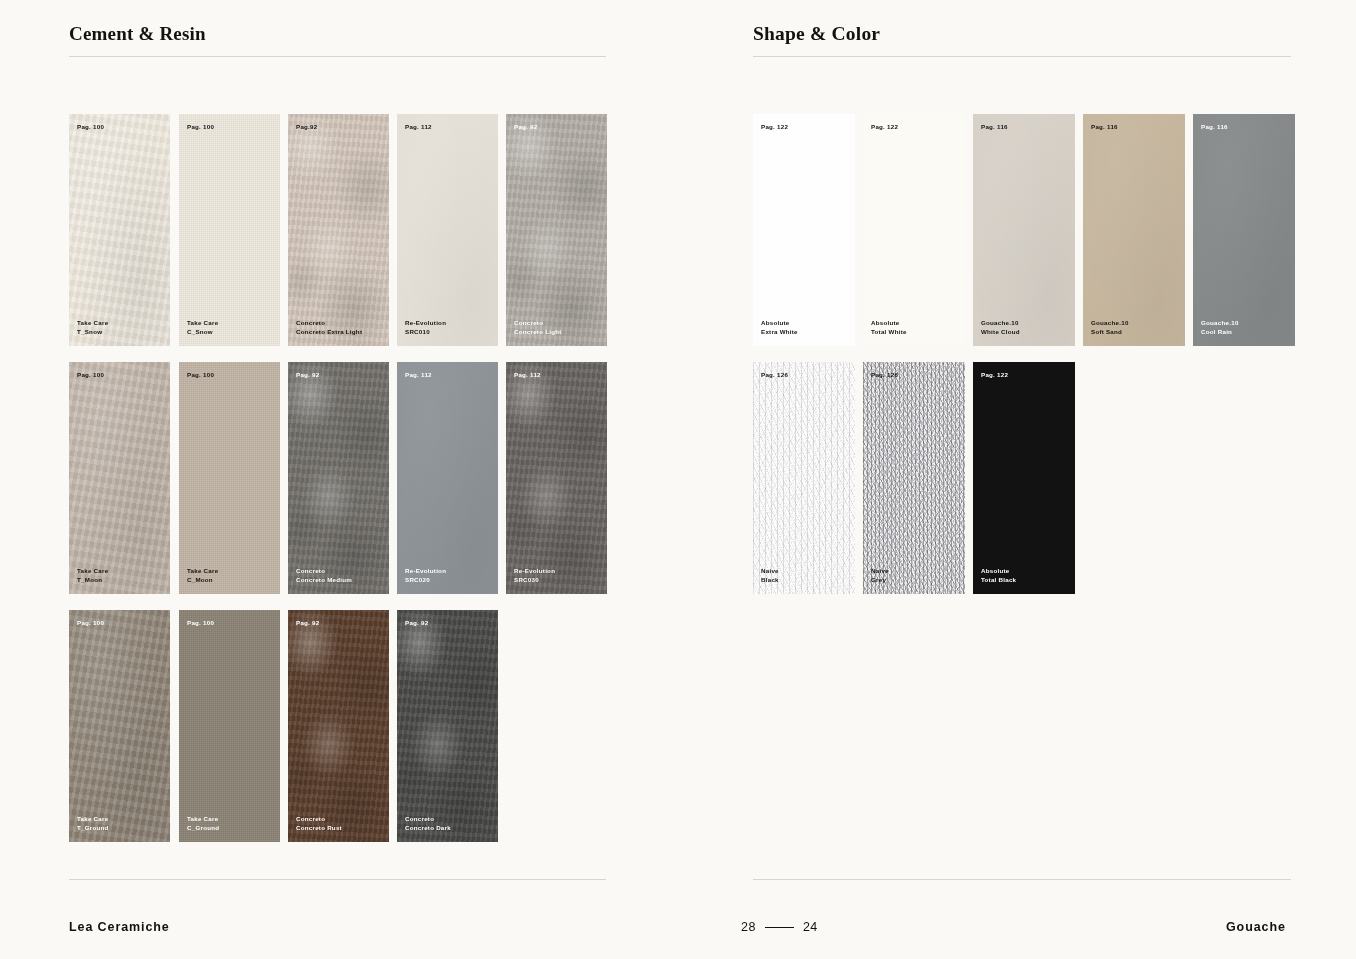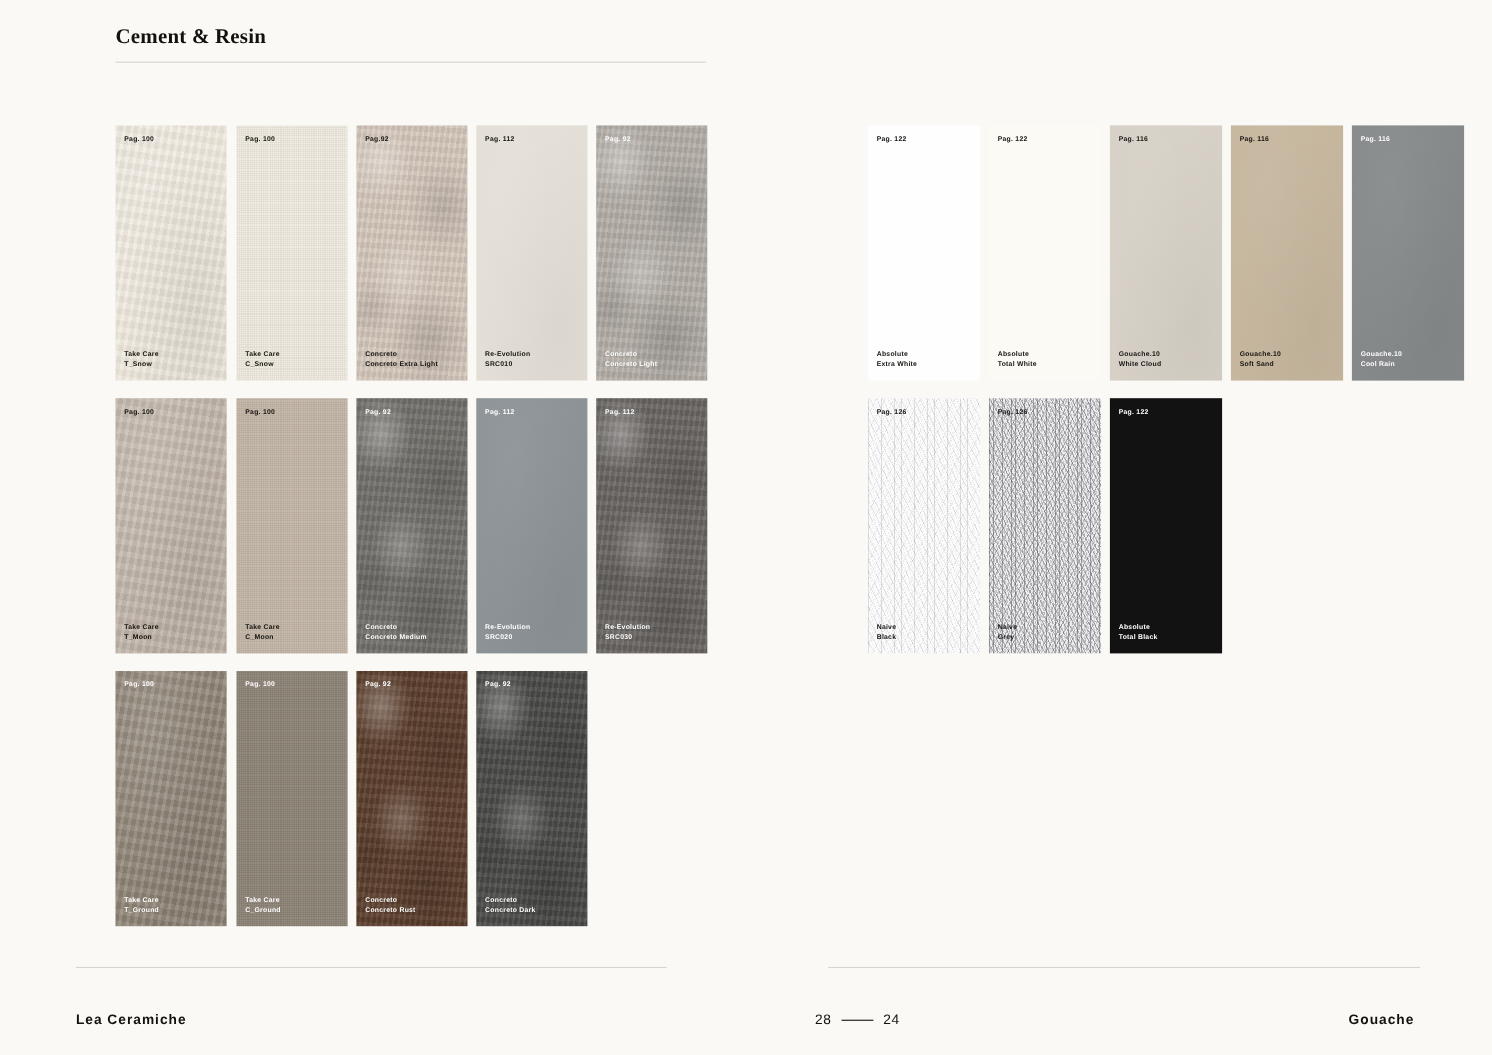"Cement & Resin" .col { margin-left: 36px -> none }
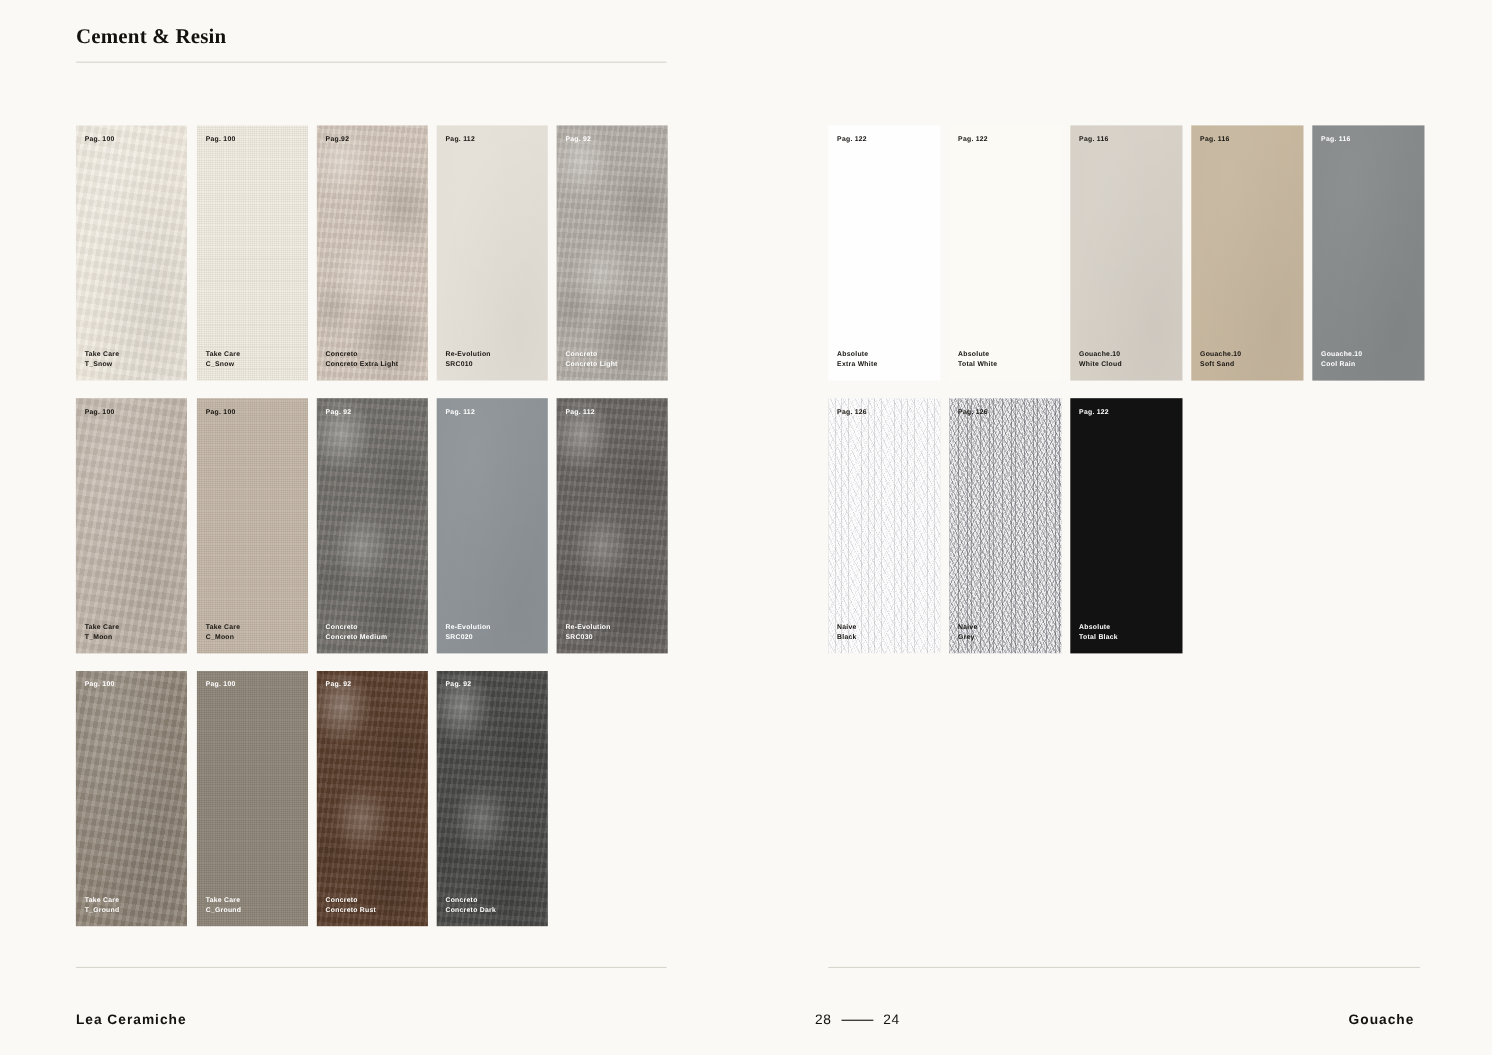"Shape & Color" div.section-head { html: none -> <div> <div>Shape &amp; Color</div> <div></div> </div> }
